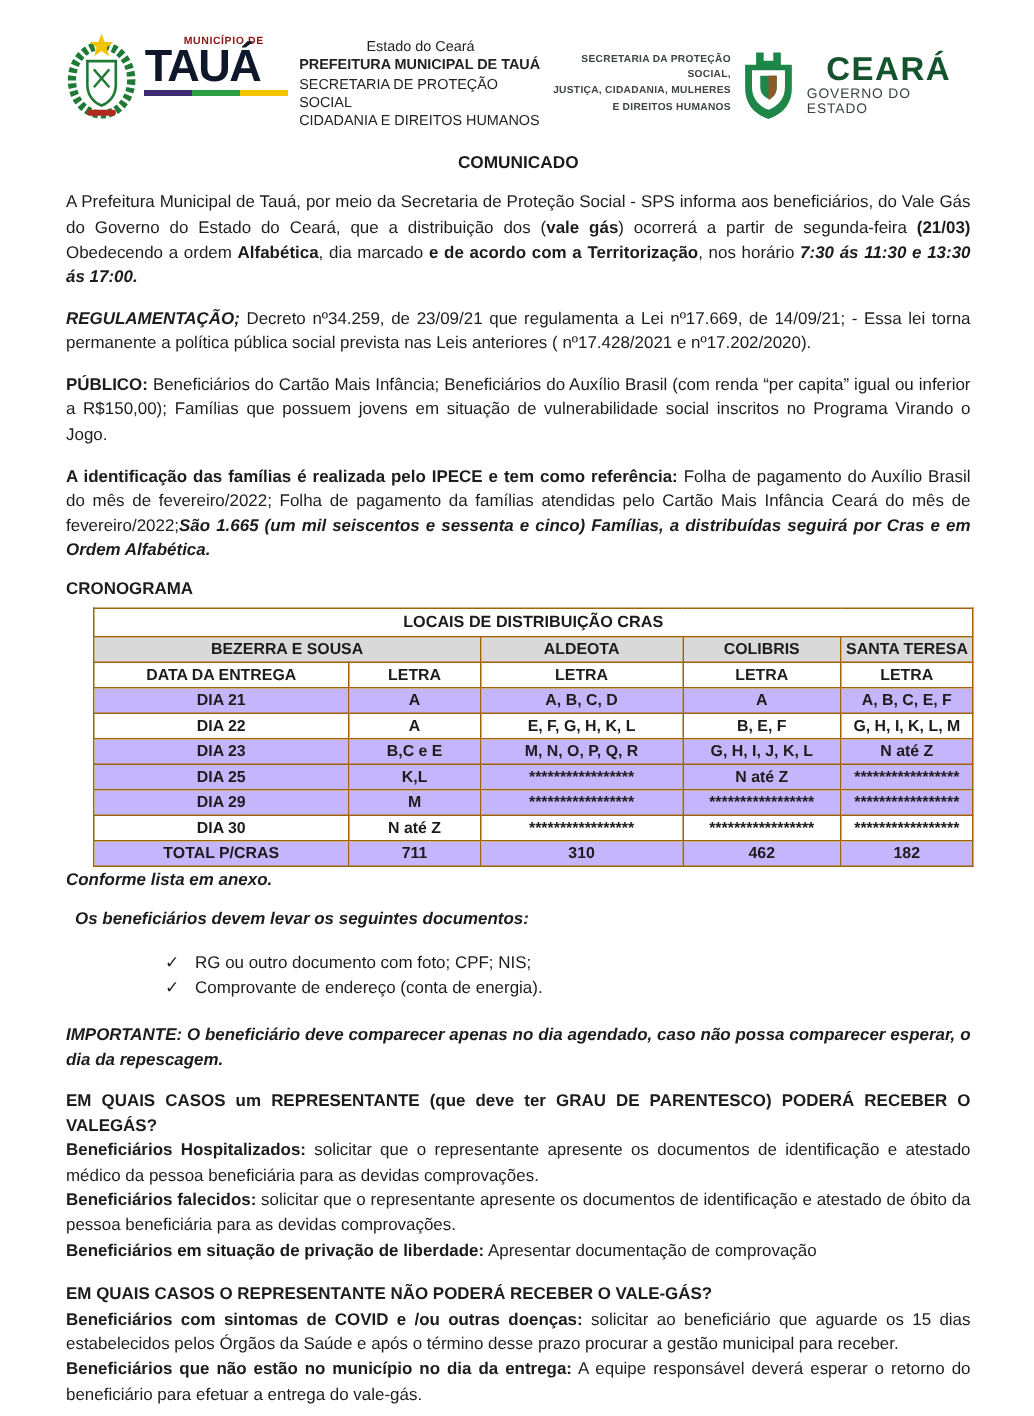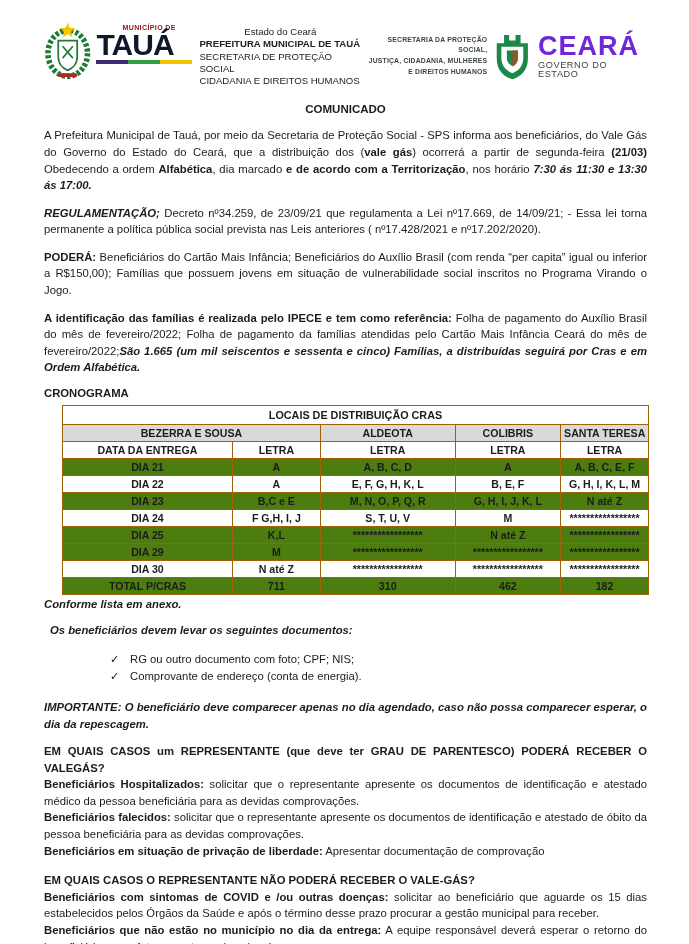"CEARÁ" .ceara-name { color: #6d28d9 -> #14532d; font-size: 27px -> 22px; text-align: none -> center }
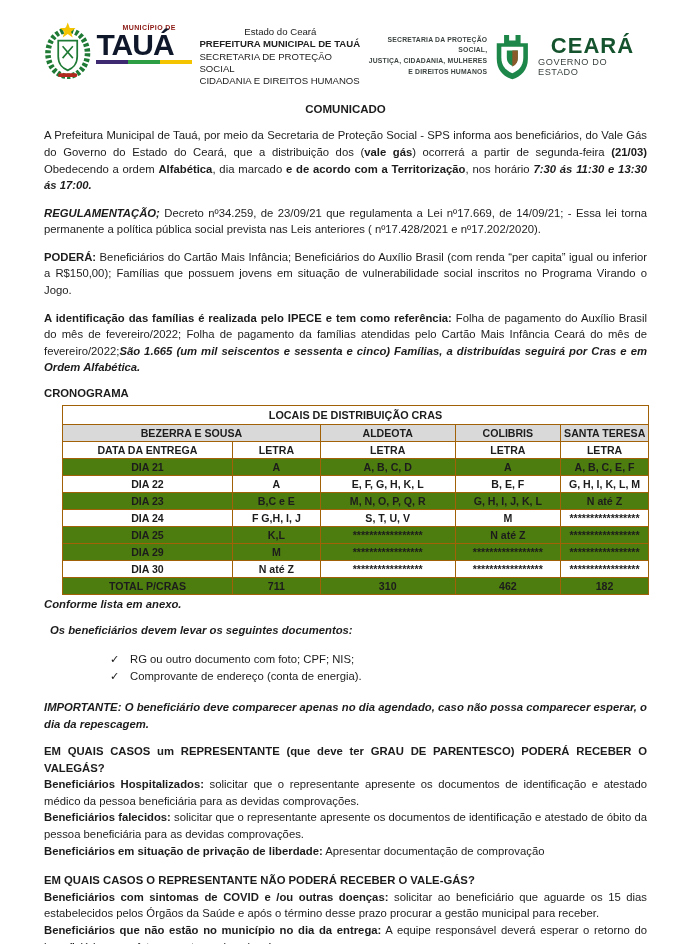"PODERÁ:" span.b { text: PODERÁ -> PÚBLICO }
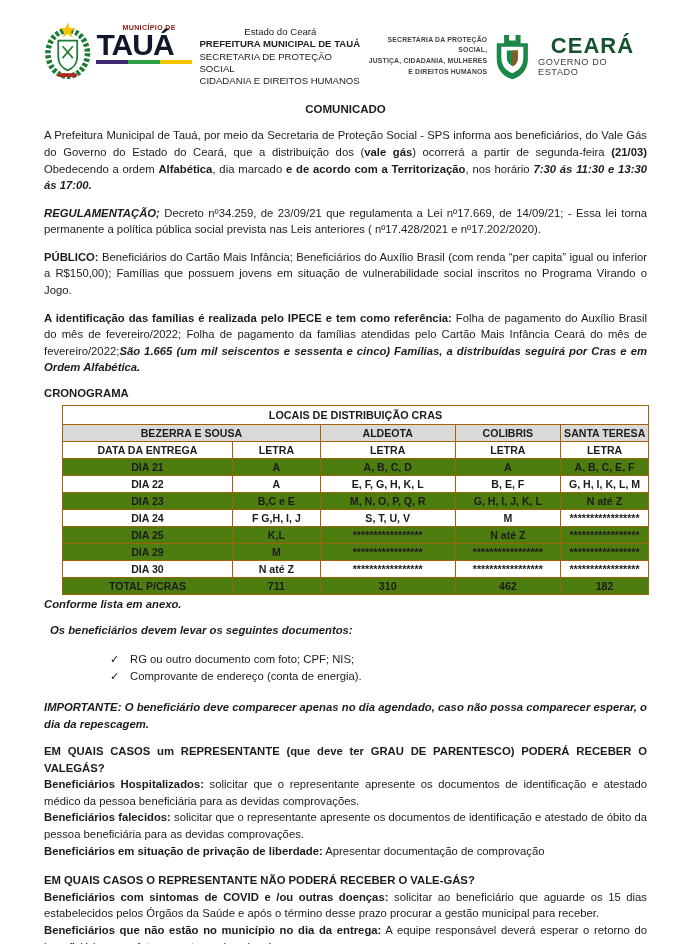"DIA 21" table.cras tr.shade td { background: #4d7c0f -> #c4b5fd }
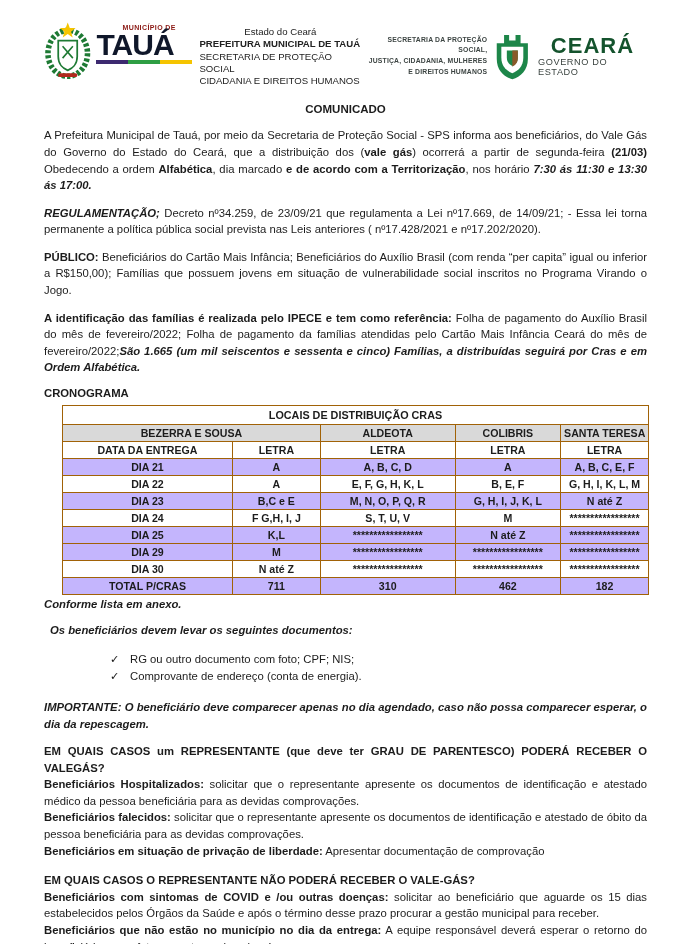"DIA 24" tr { html: <tr> <td>DIA 24</td> <td>F G,H, I, J</td> <td>S, T, U, V</td> <td>M</td> <td>*****************</td> </tr> -> none }
